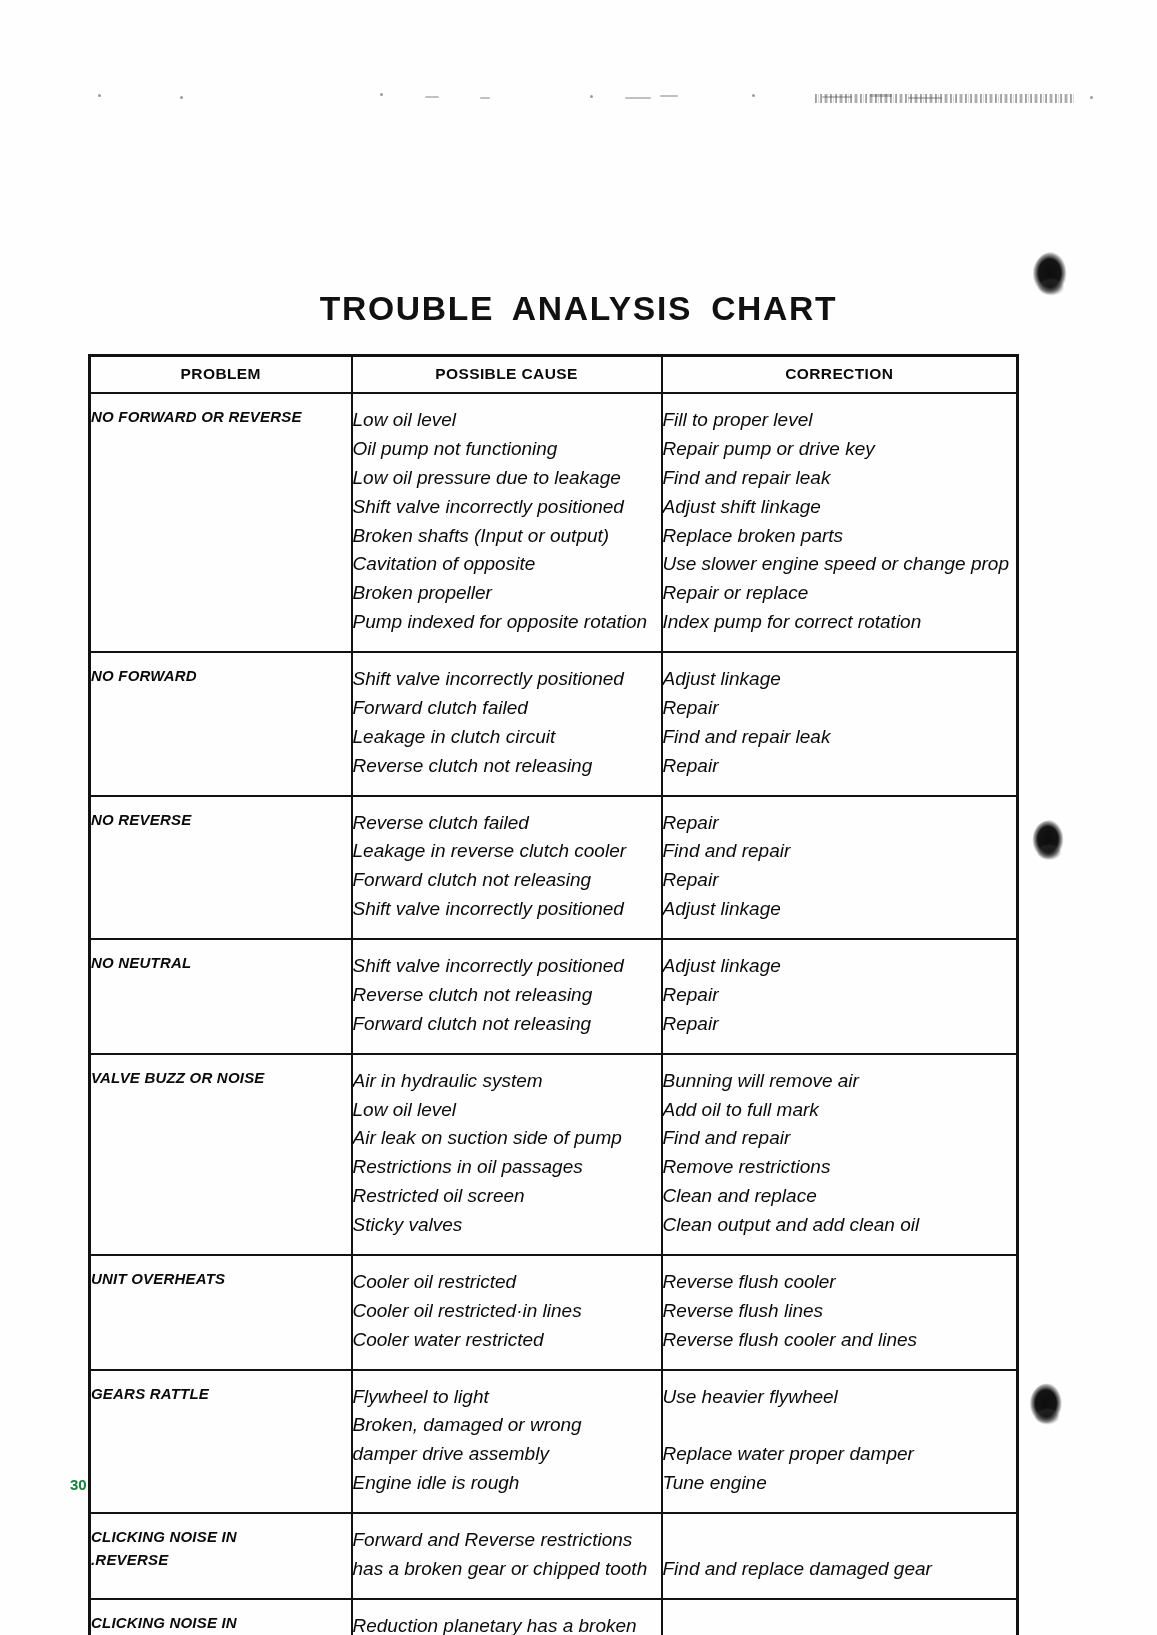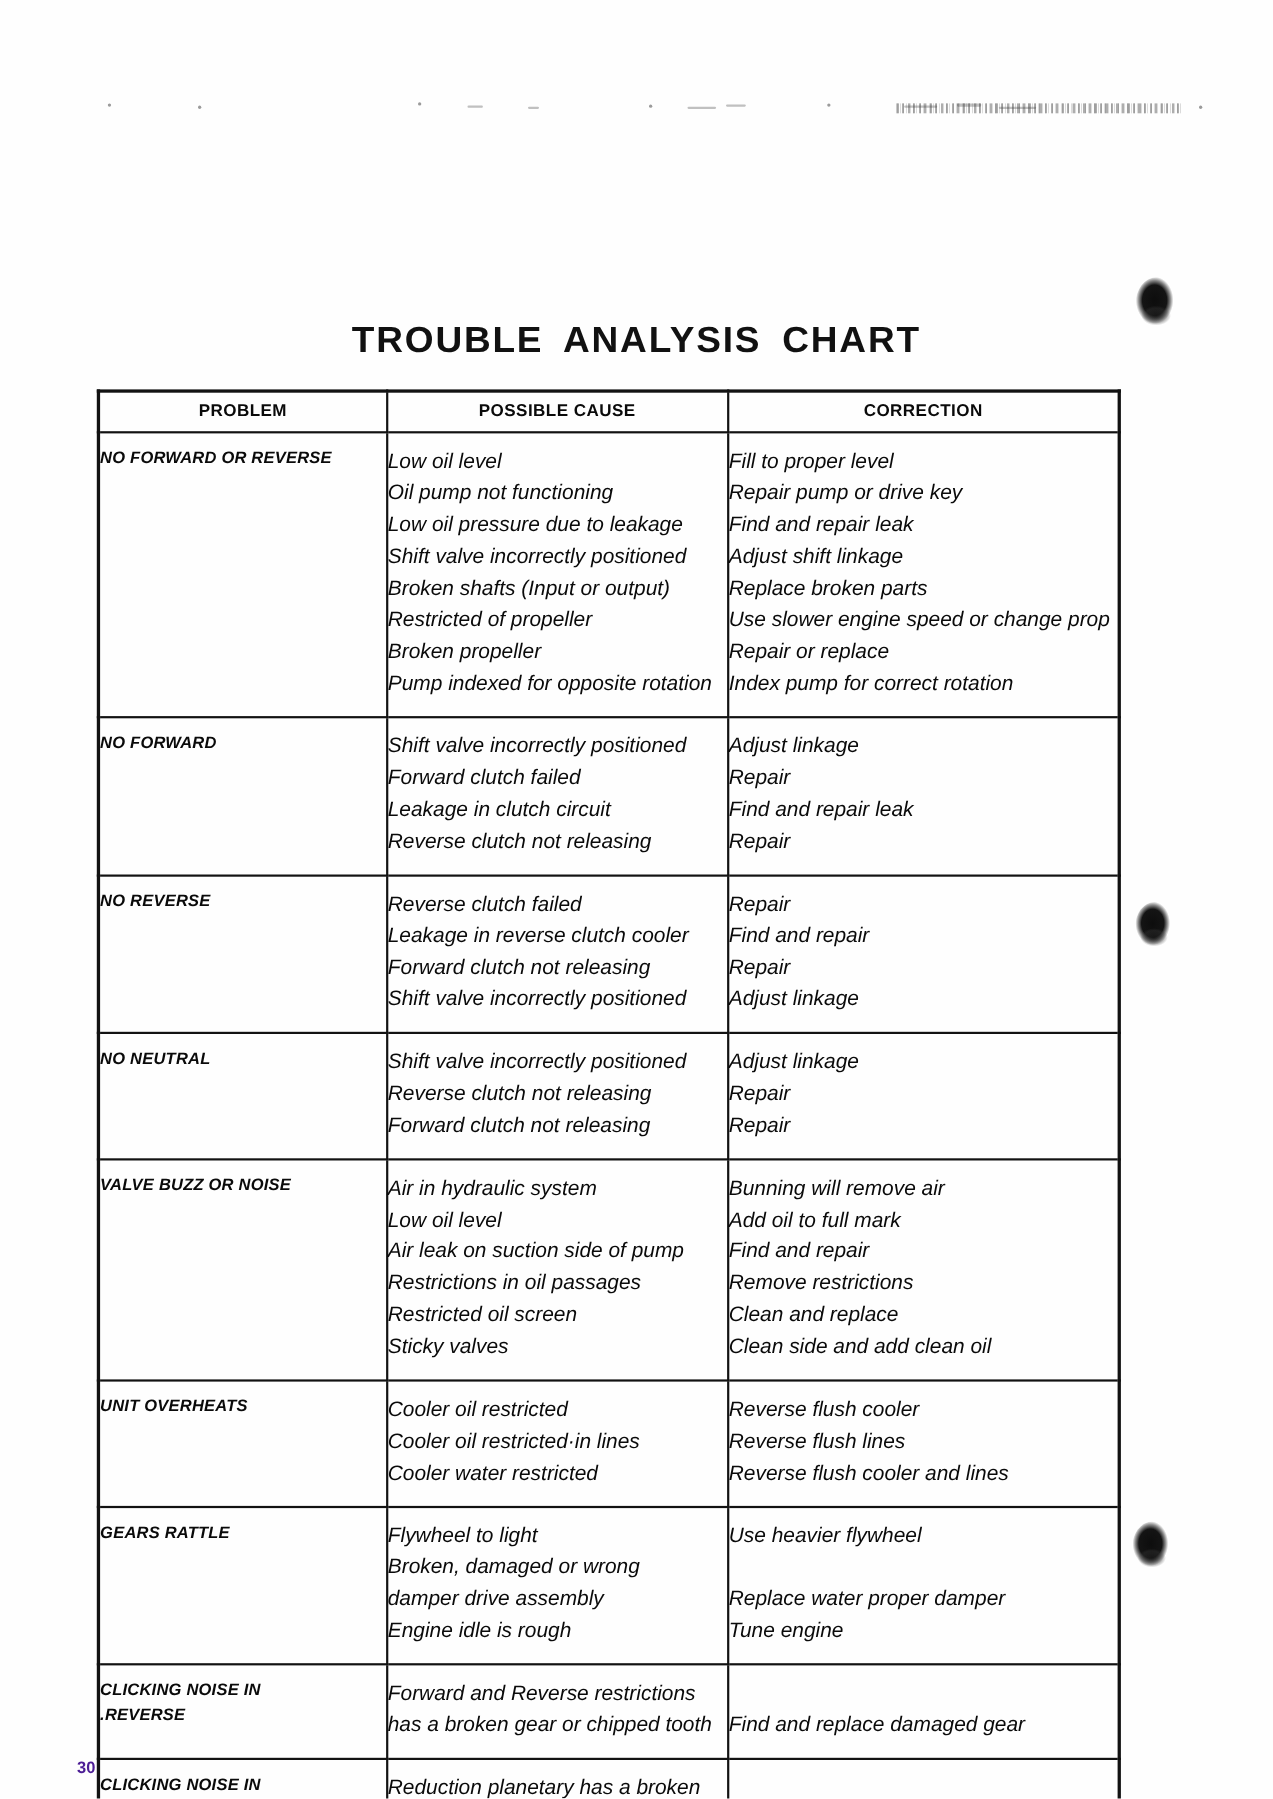"Restricted of propeller" span.line { text: Restricted of propeller -> Cavitation of opposite }
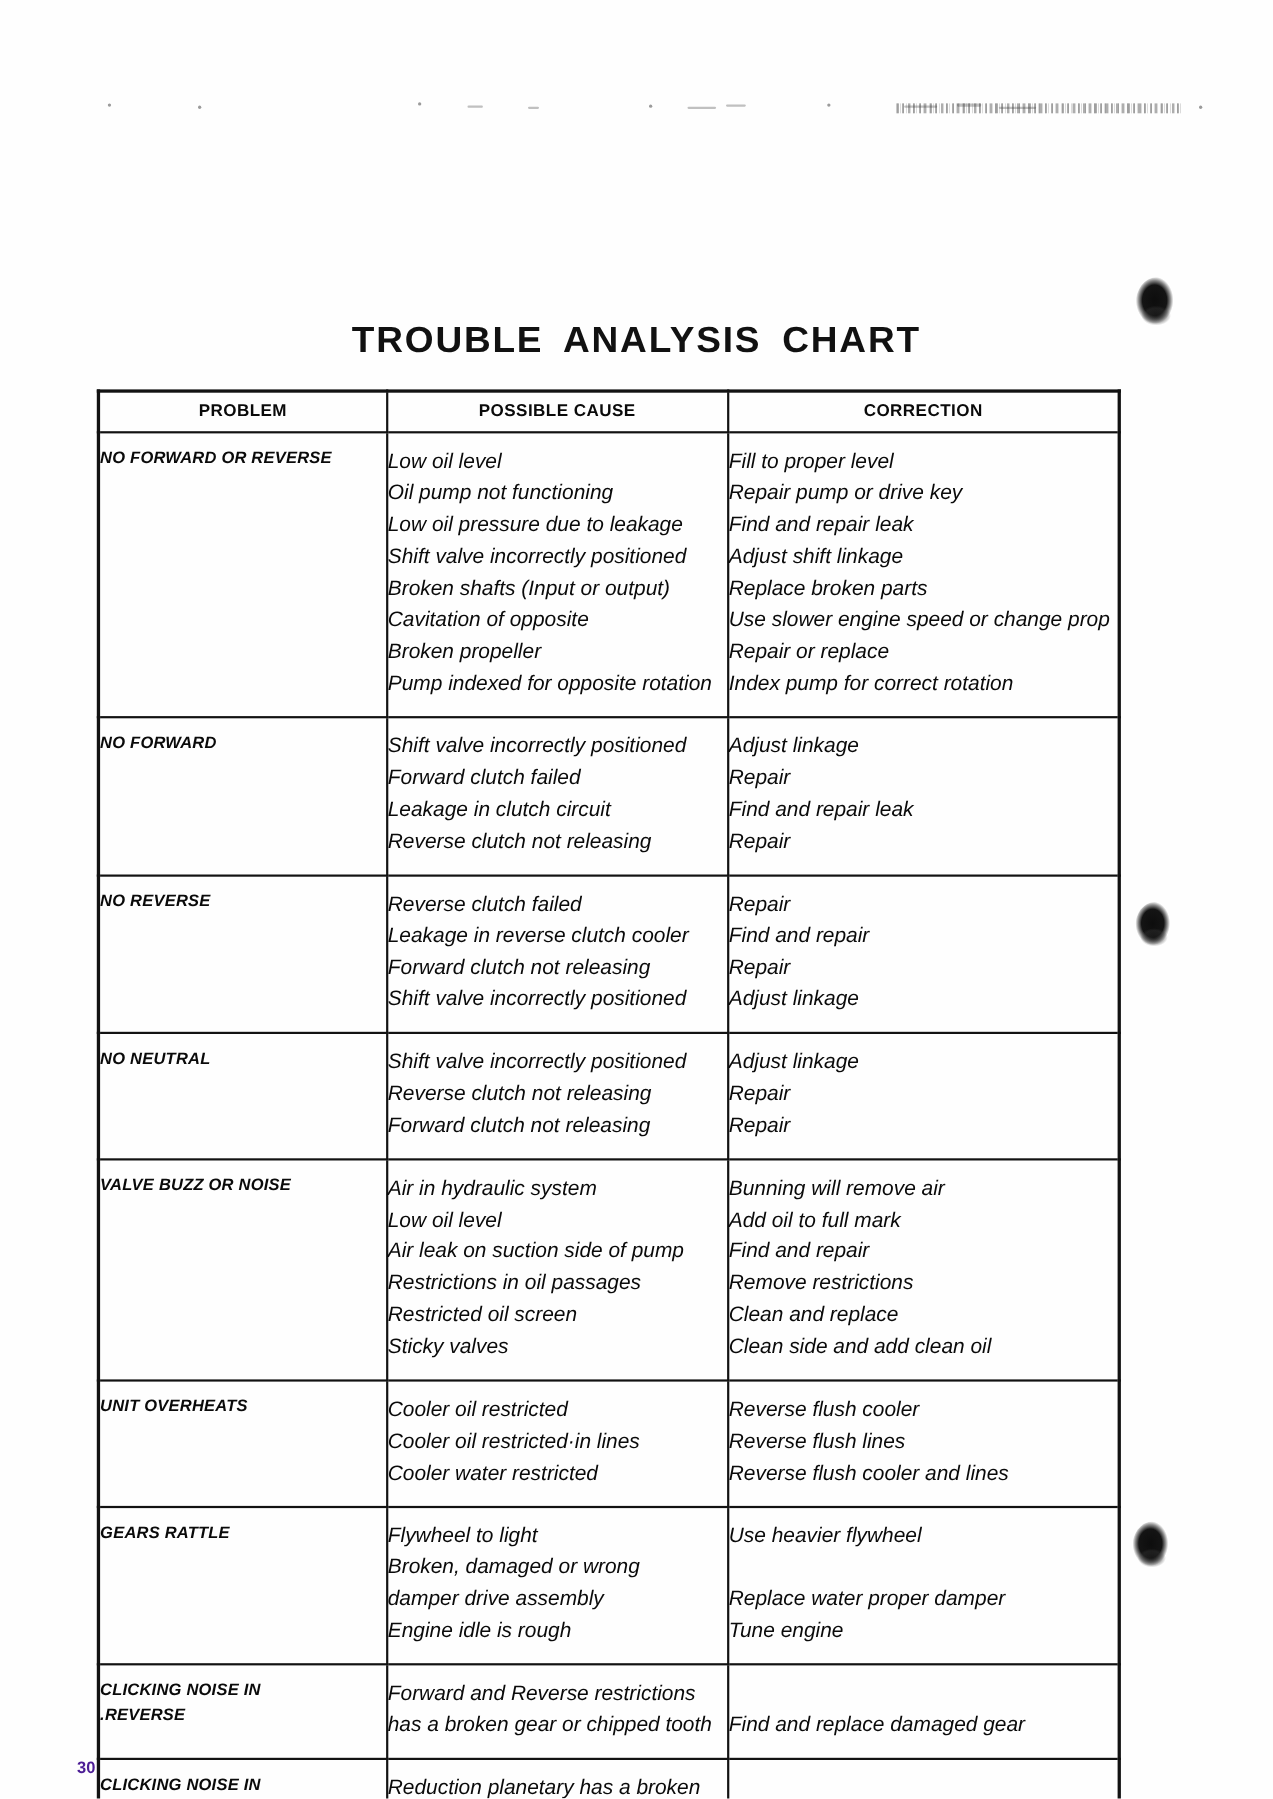"Clean side and add clean" span.line { text: side -> output }
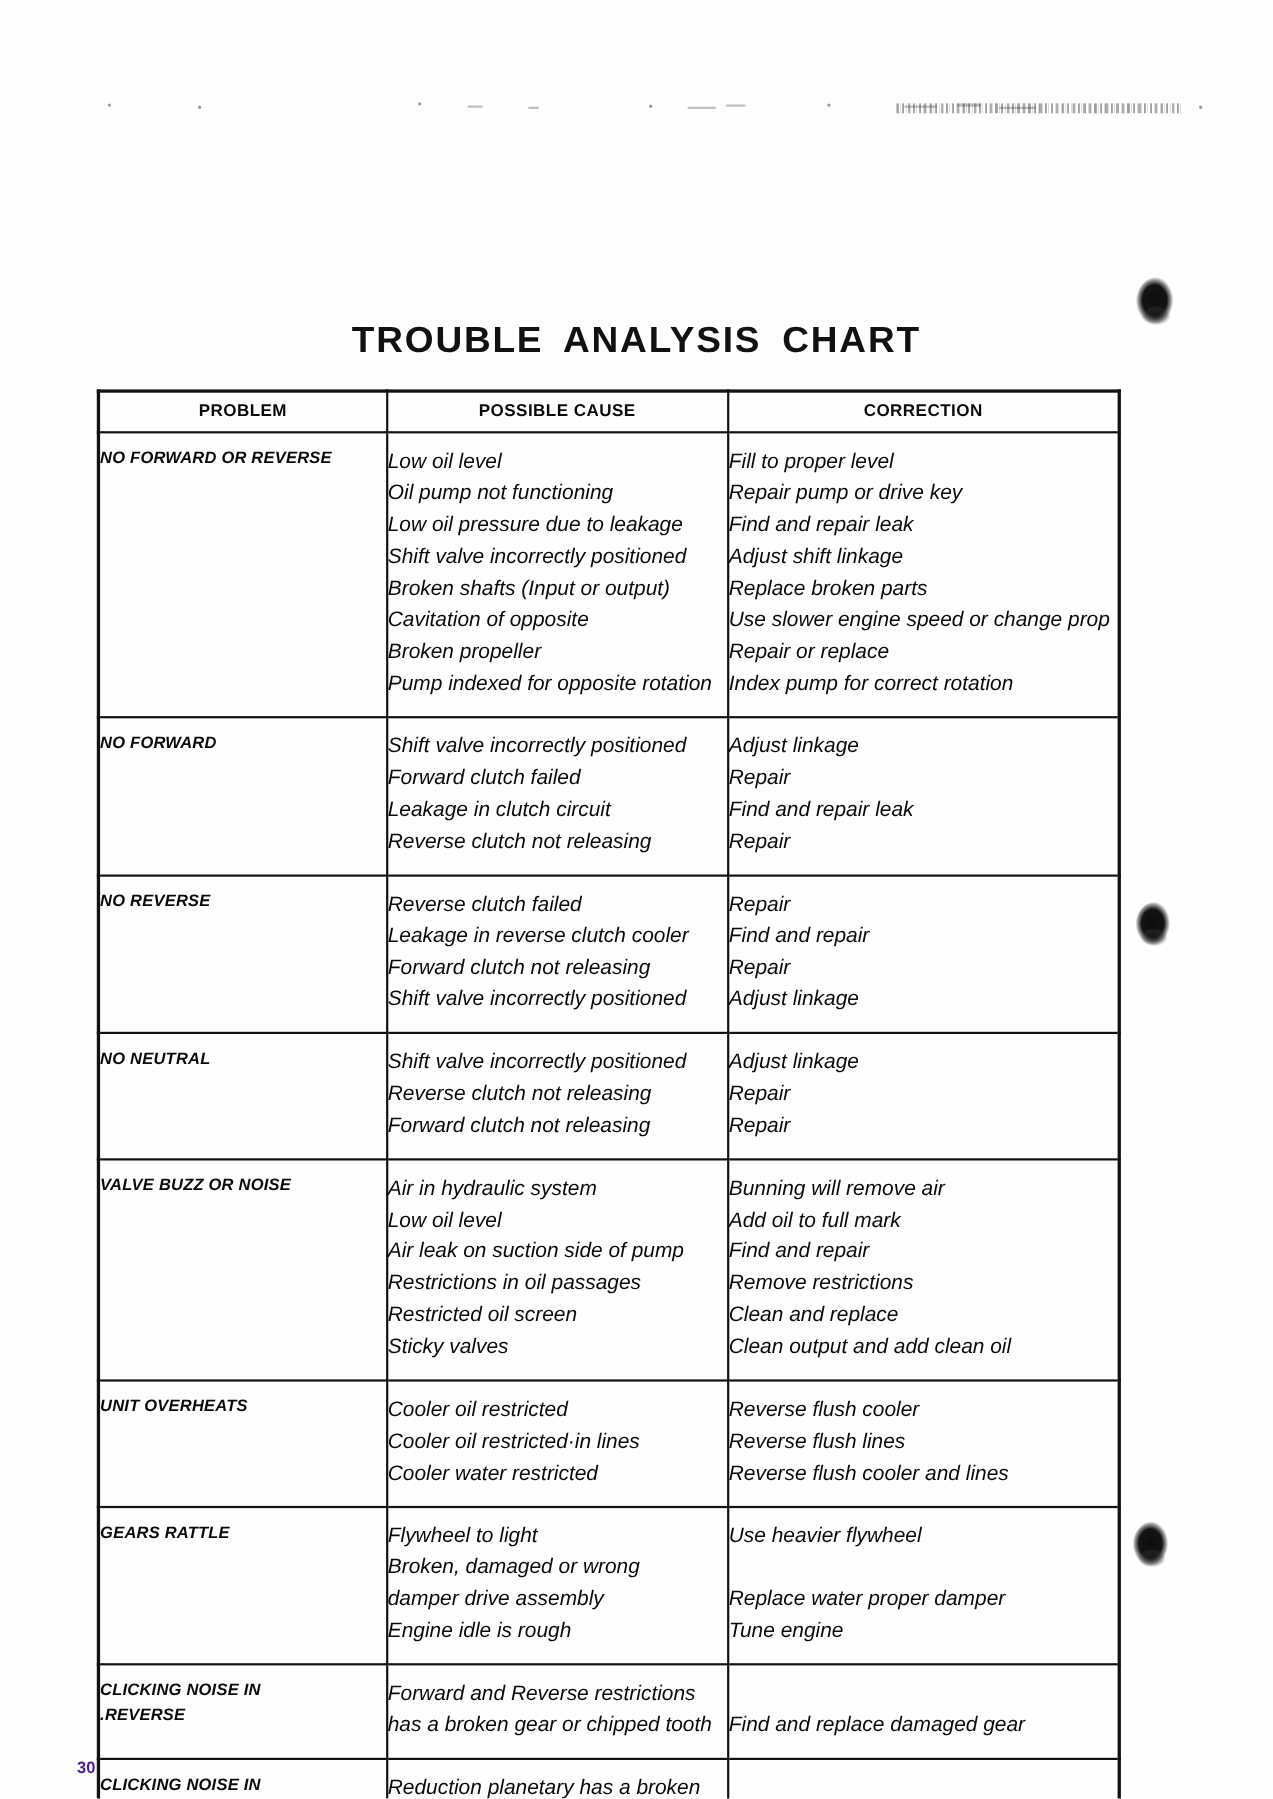"30" .page-number { color: #4c1d95 -> #15803d; top: 1599px -> 1476px }
